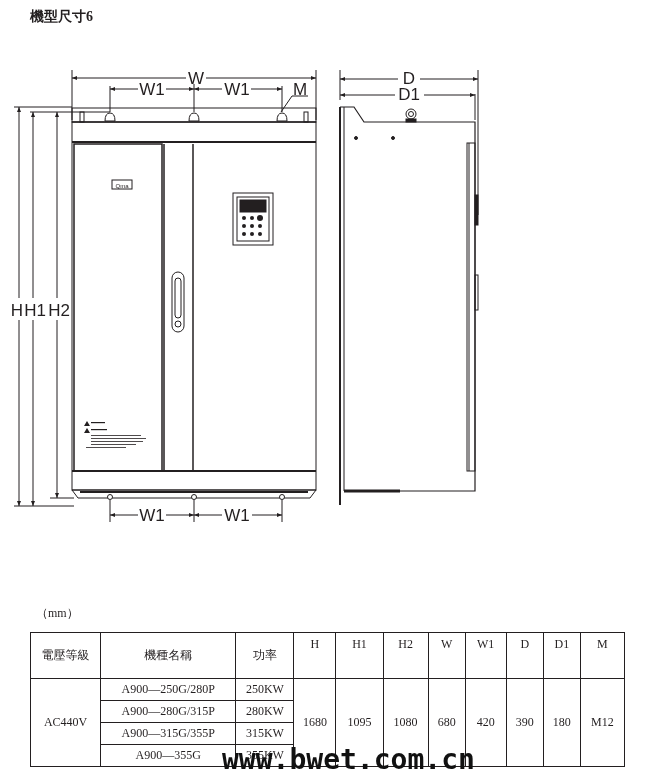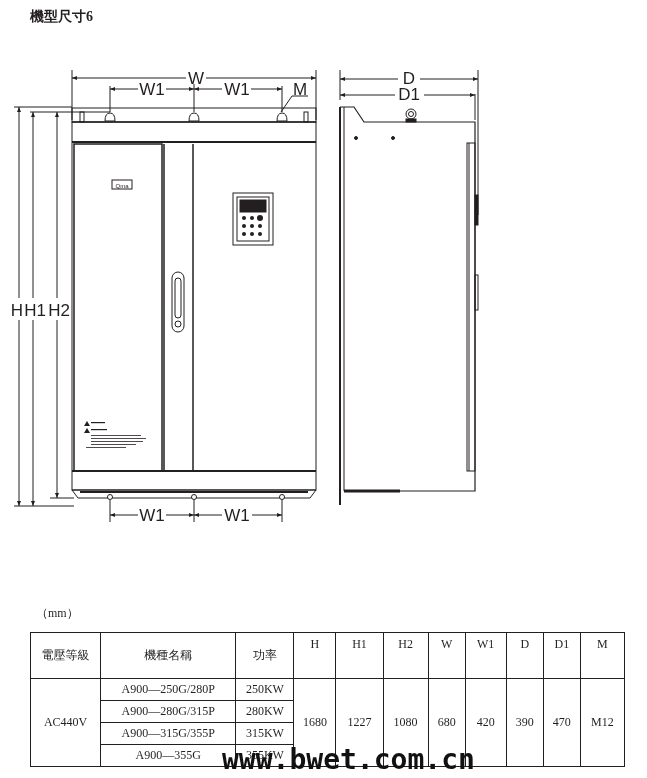"1227" td { text: 1227 -> 1095 }
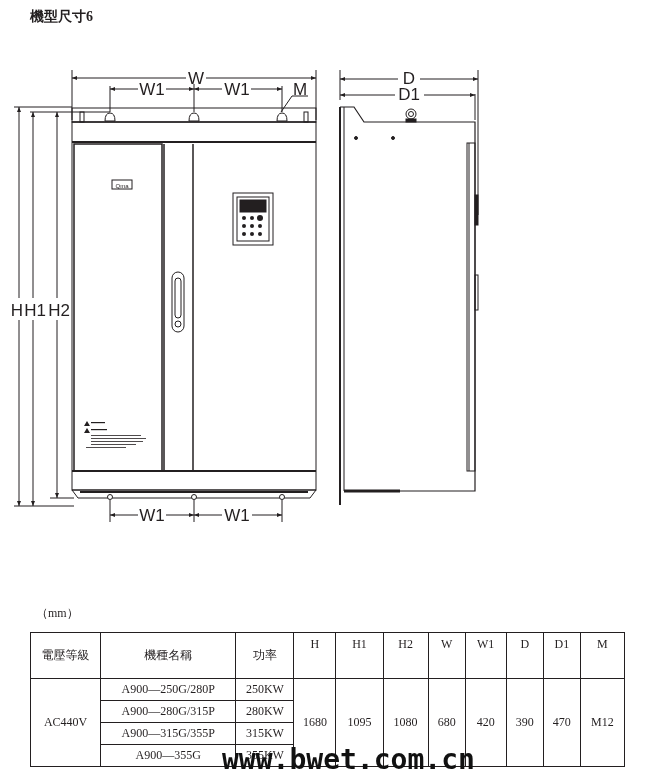"470" td { text: 470 -> 180 }
